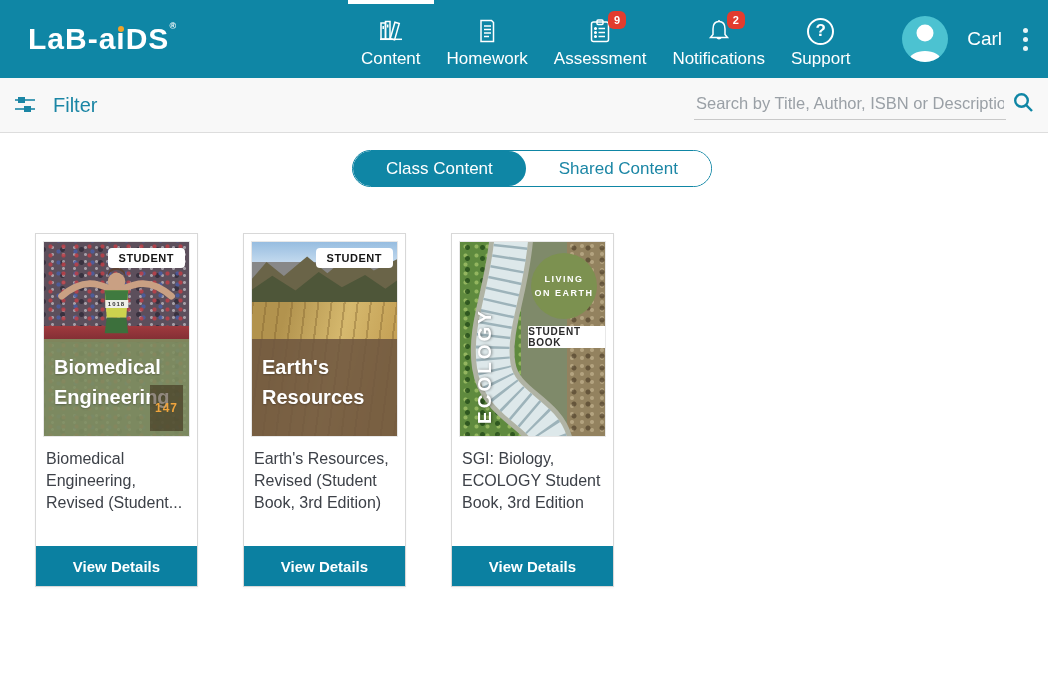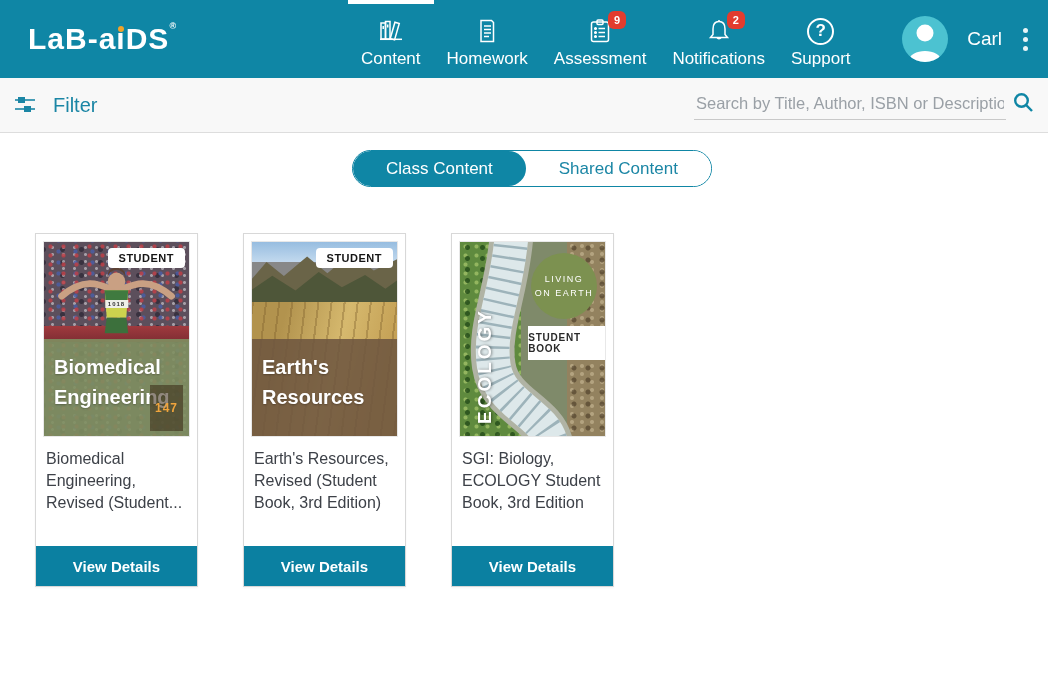"LIVING" .c3-circle { font-weight: normal -> bold }
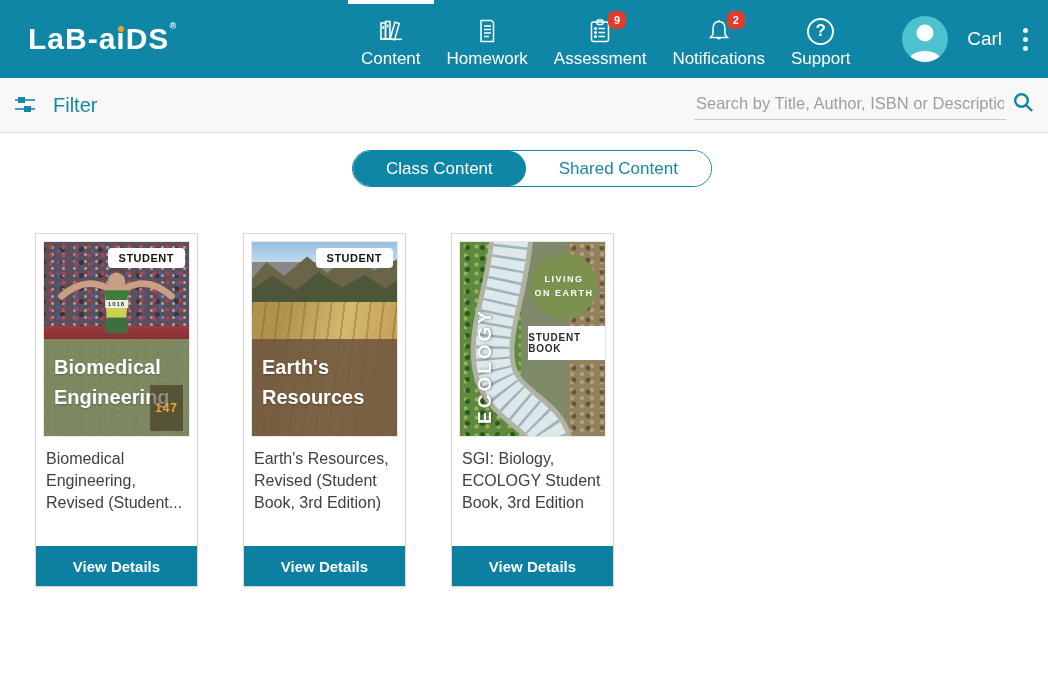"STUDENT BOOK" .c3-band { height: 34px -> 22px }
